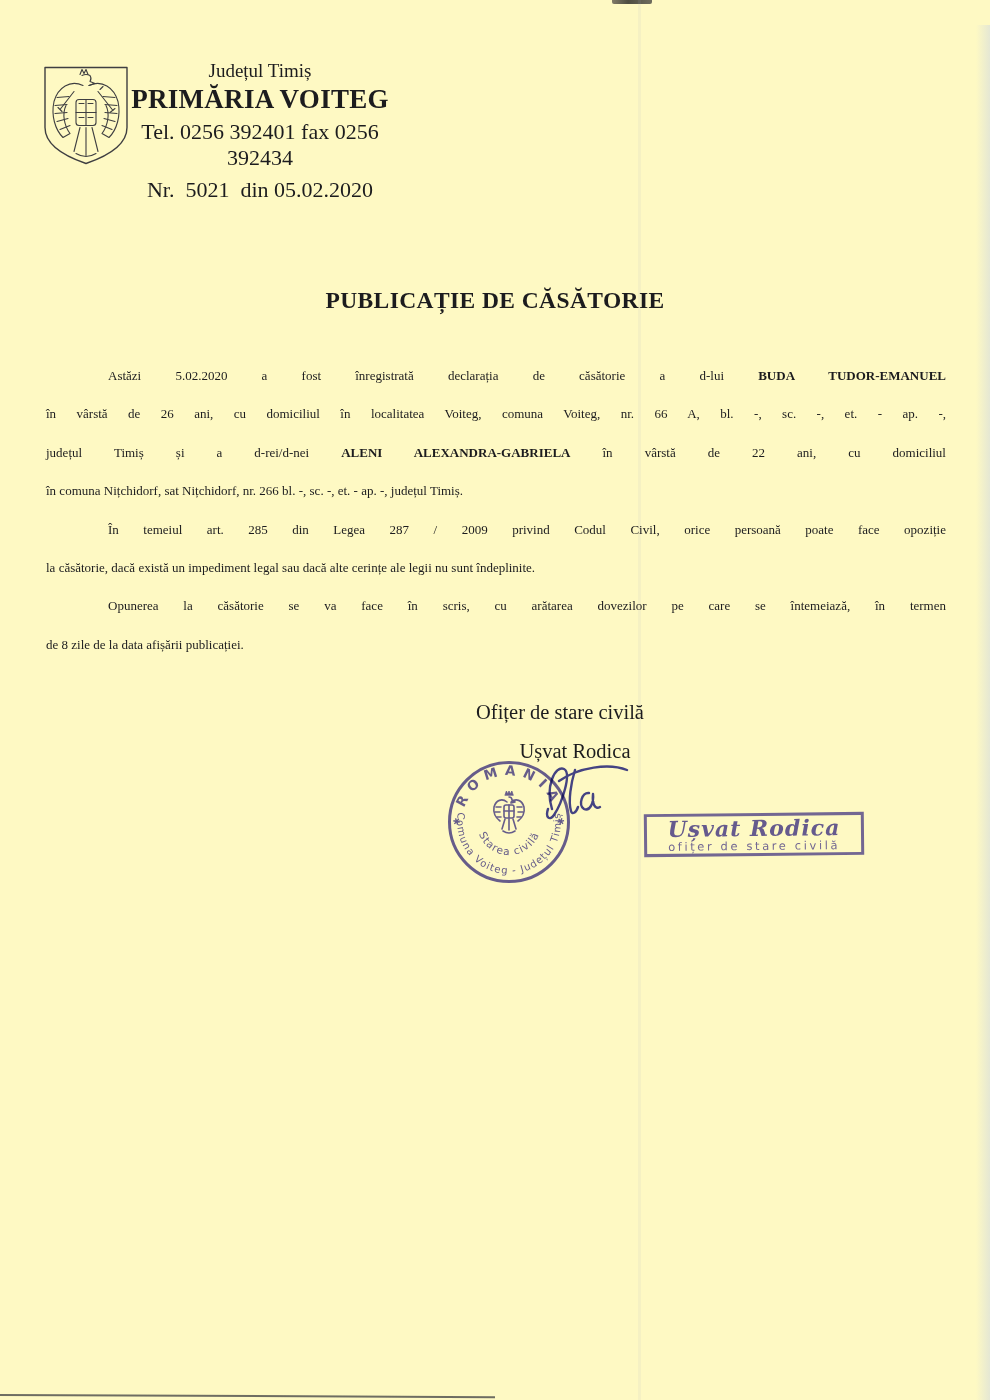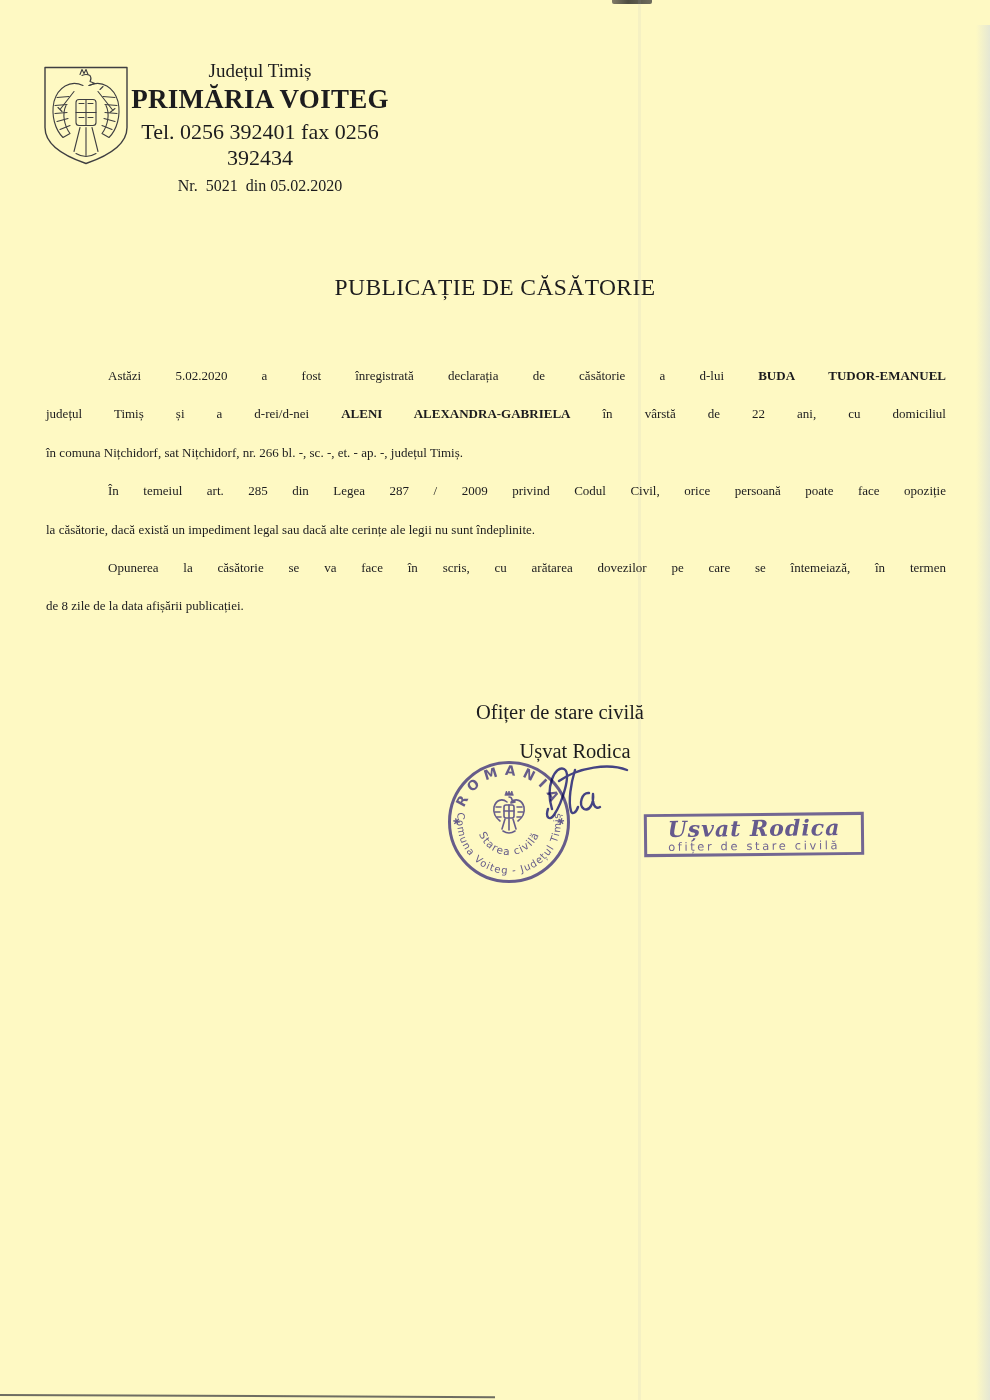"Nr. 5021 din 05.02.2020" .h-registration { font-size: 16px -> 22px }
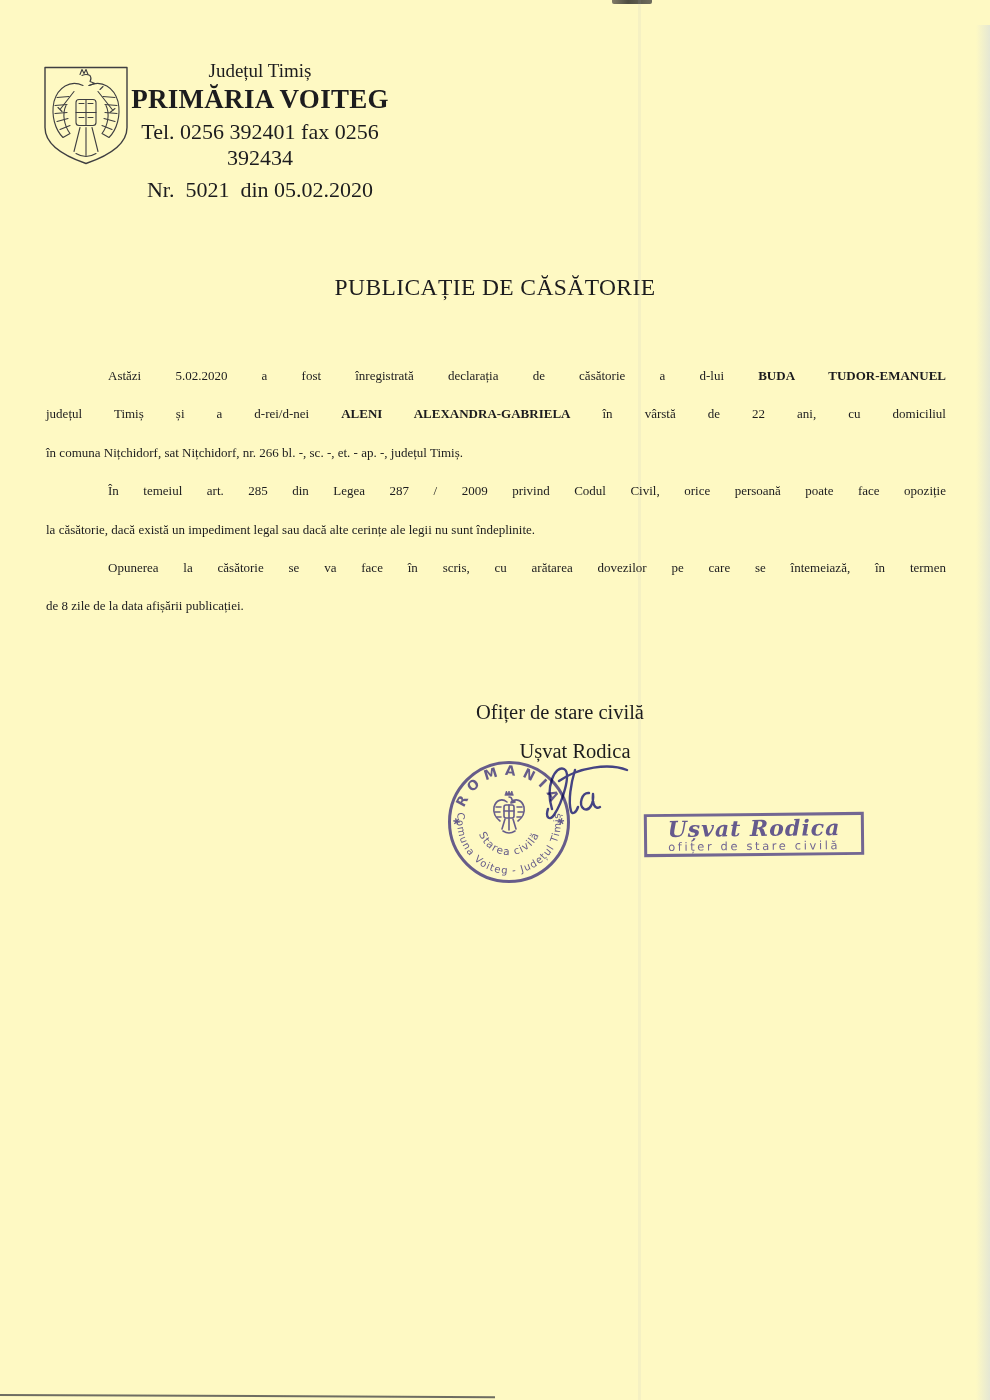"PUBLICAȚIE DE CĂSĂTORIE" .doc-title { font-weight: normal -> bold; top: 274px -> 287px }
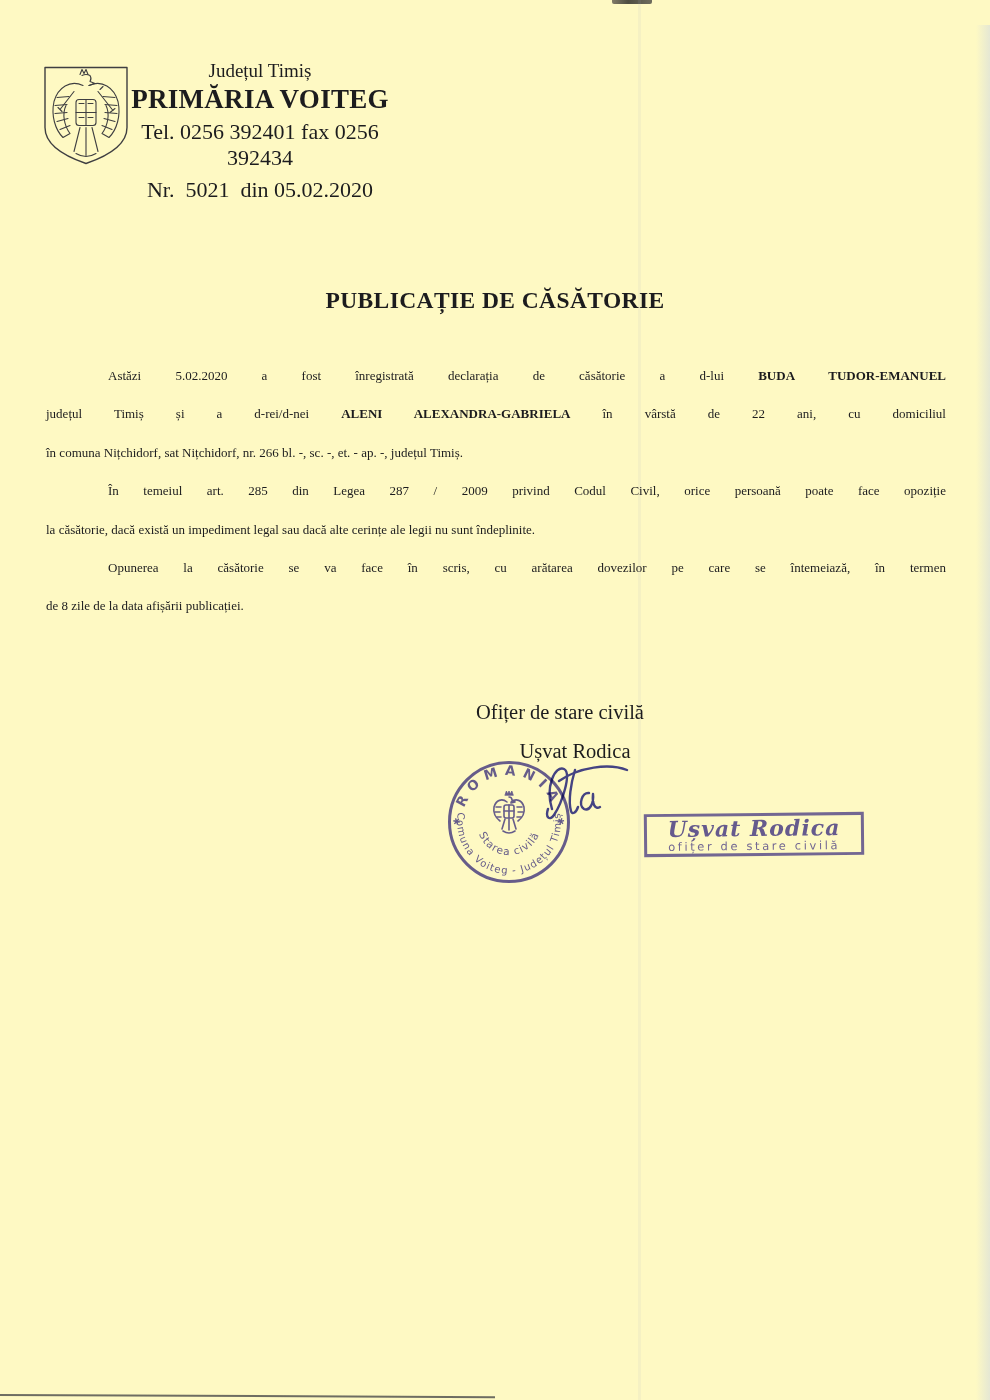"în vârstă de 26 ani," div.bl { html: none -> <div><span>în vârstă de 26 ani, cu domiciliul în localitatea Voiteg, comuna Voiteg, nr. 66 A, bl. -, sc. -, et. - ap. -,</span></div> }
